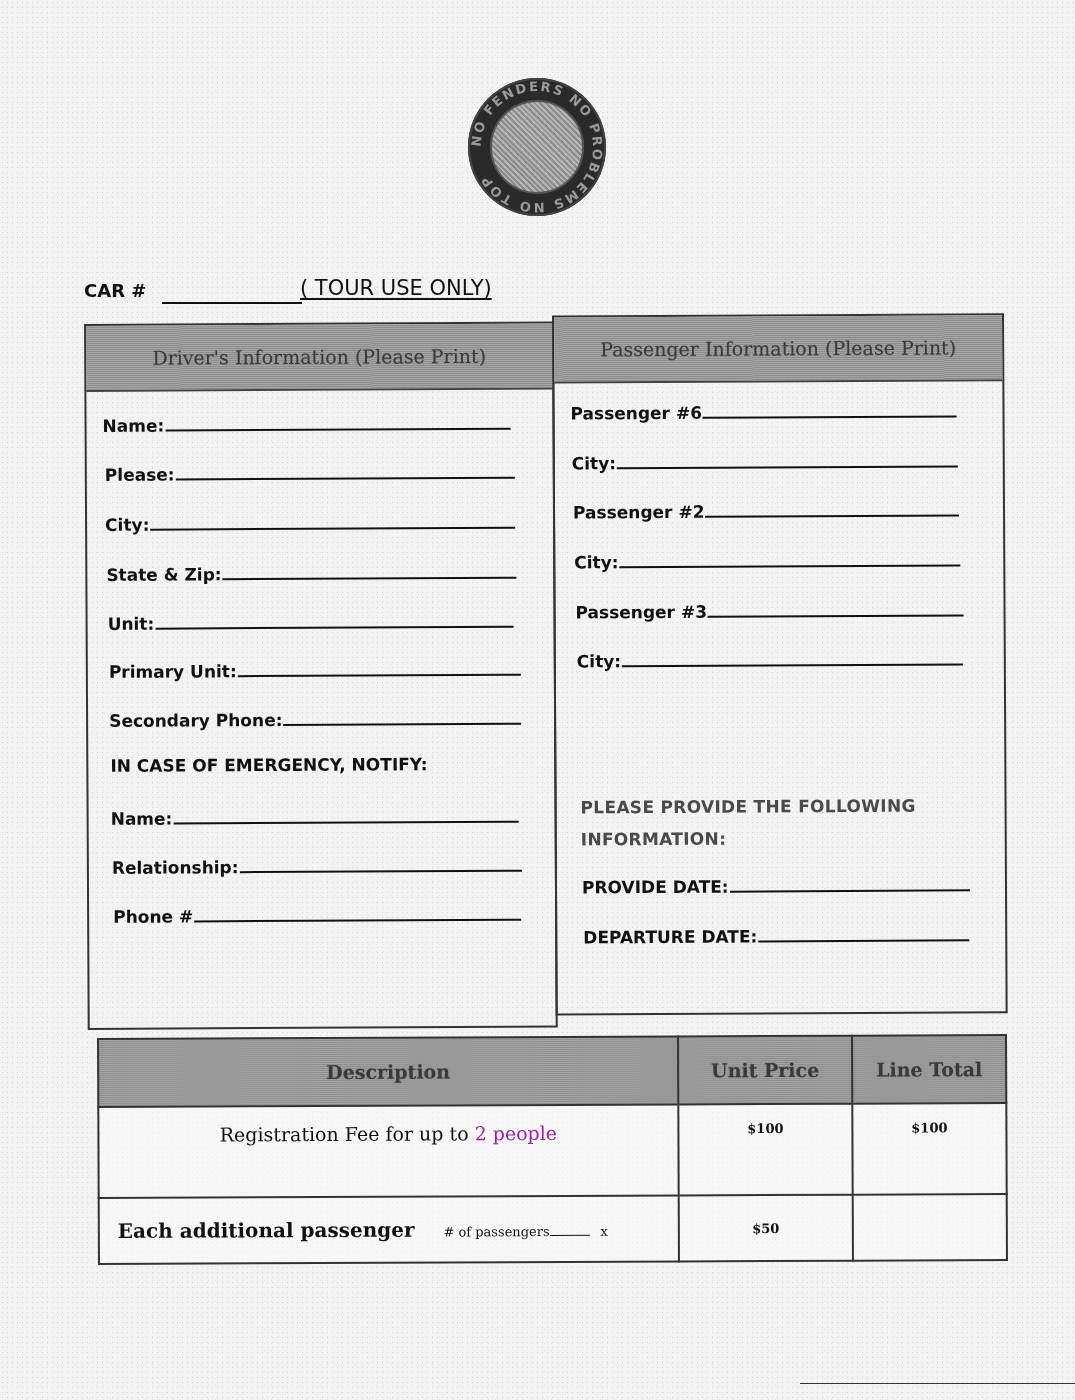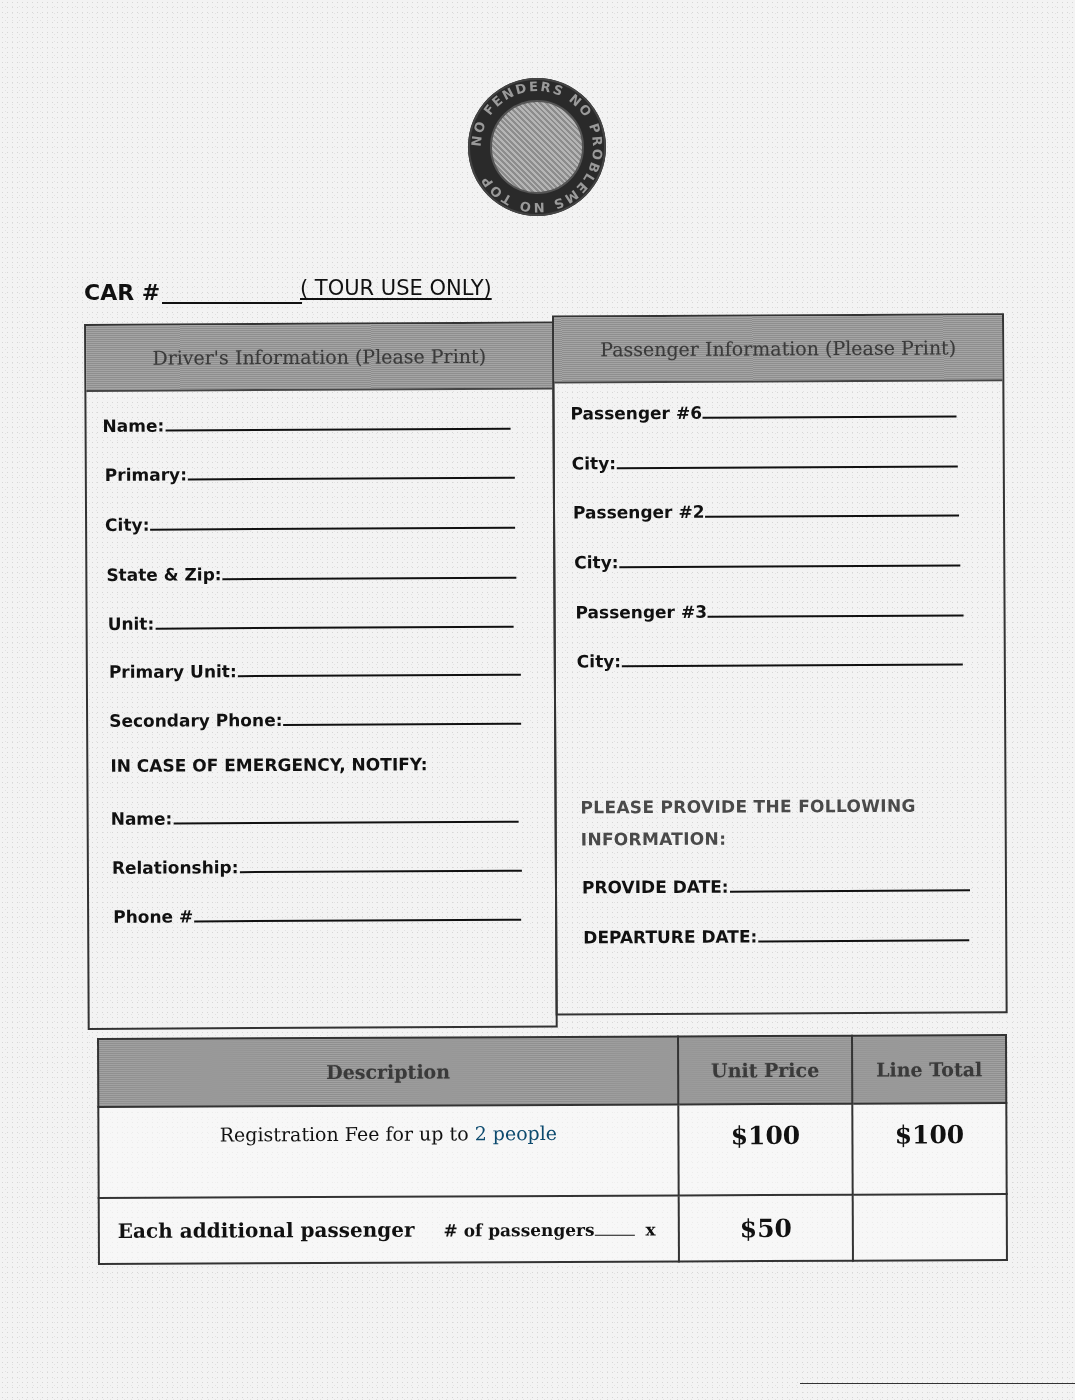"CAR #" .car-label { font-size: 22px -> 18px }
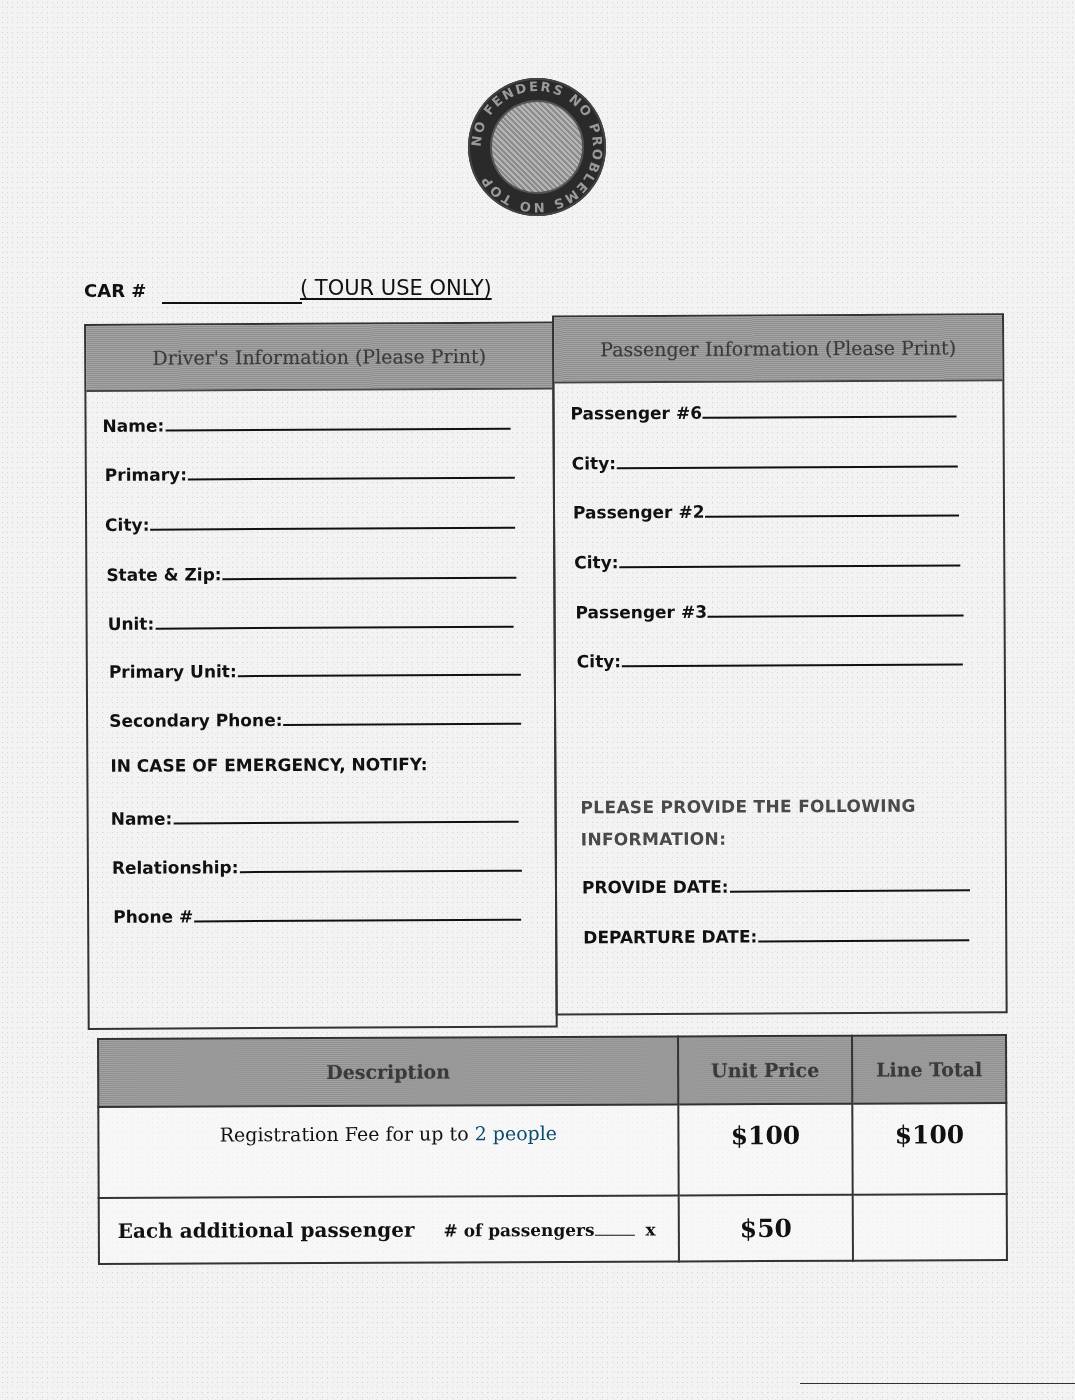"Primary:" span { text: Primary -> Please }
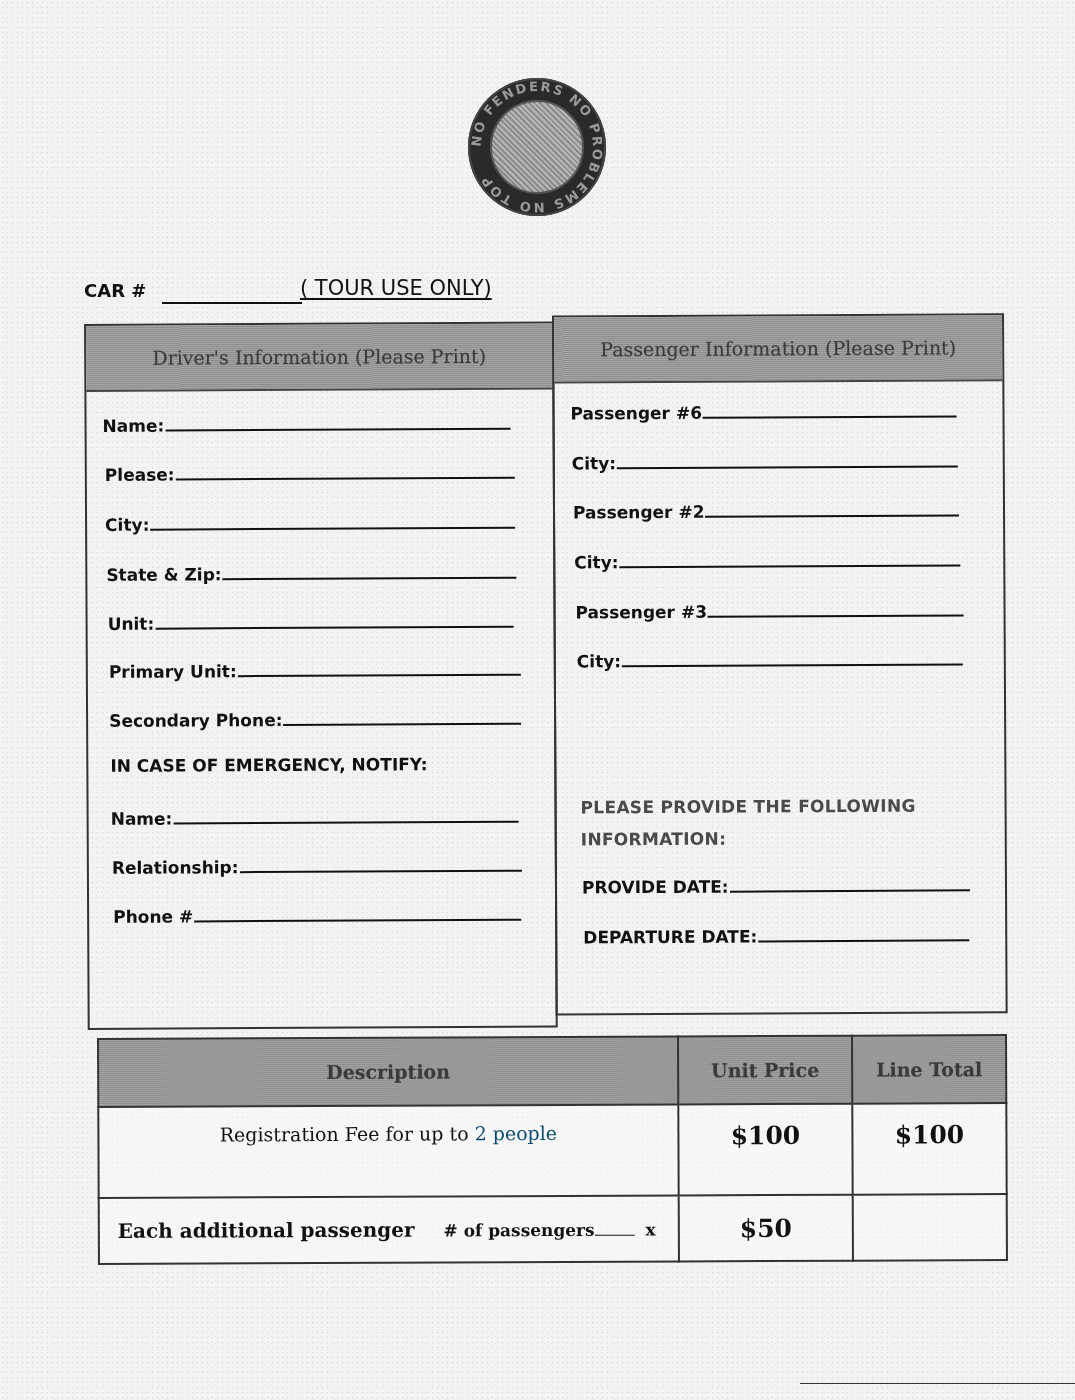"2 people" .desc1 .light { color: #0c4a6e -> #a21caf }
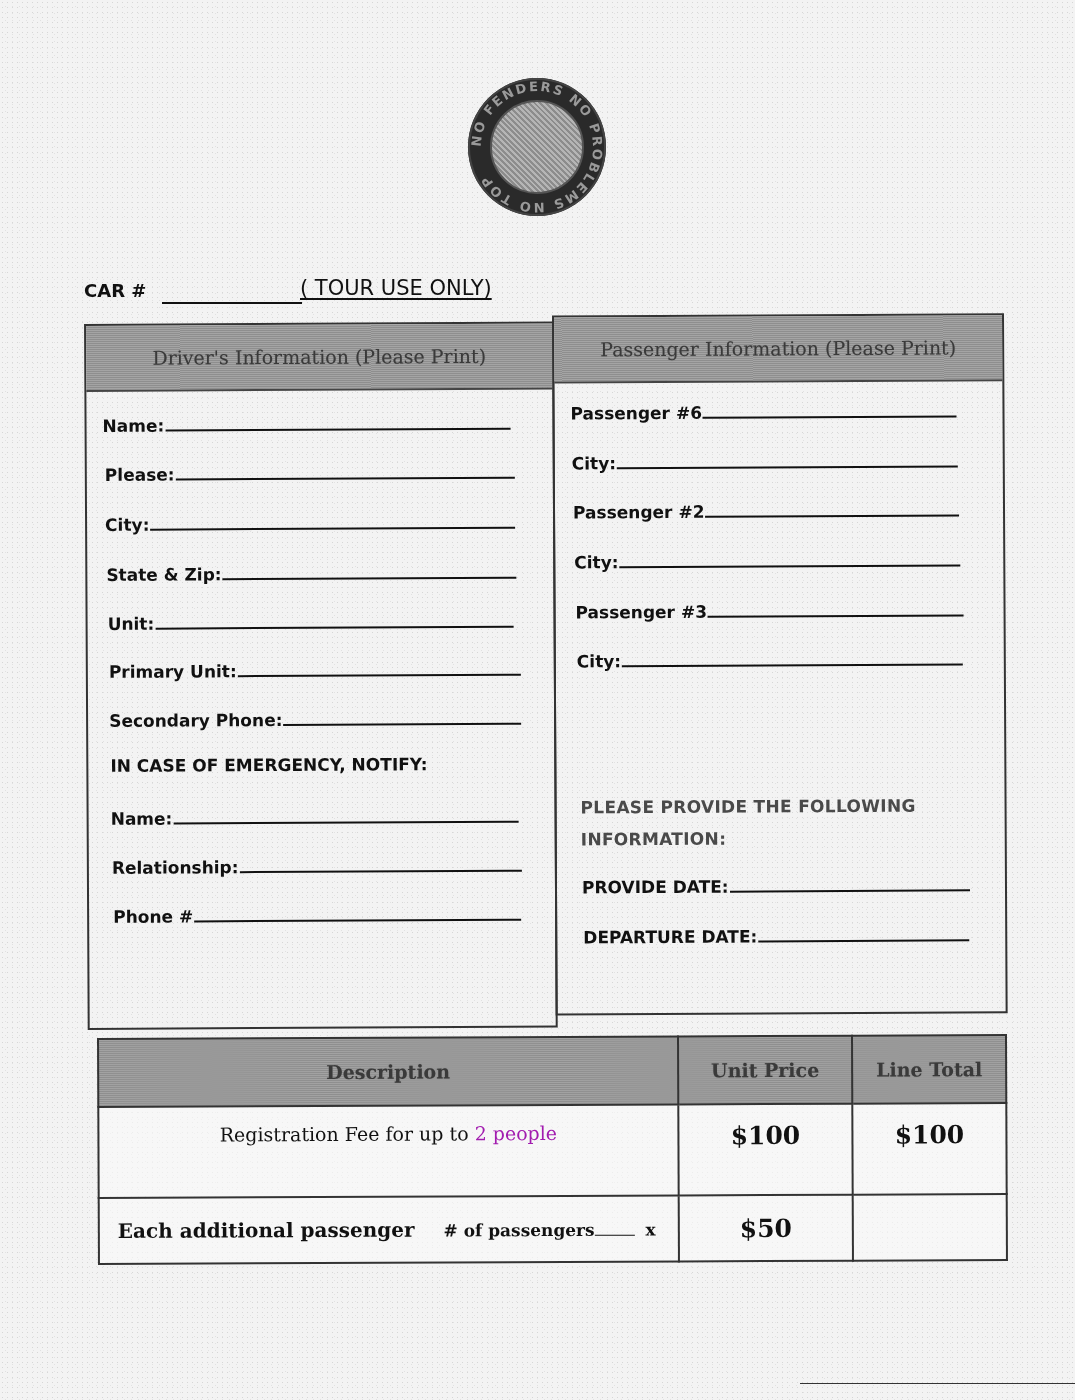"$100" .price { font-size: 25px -> 13px }
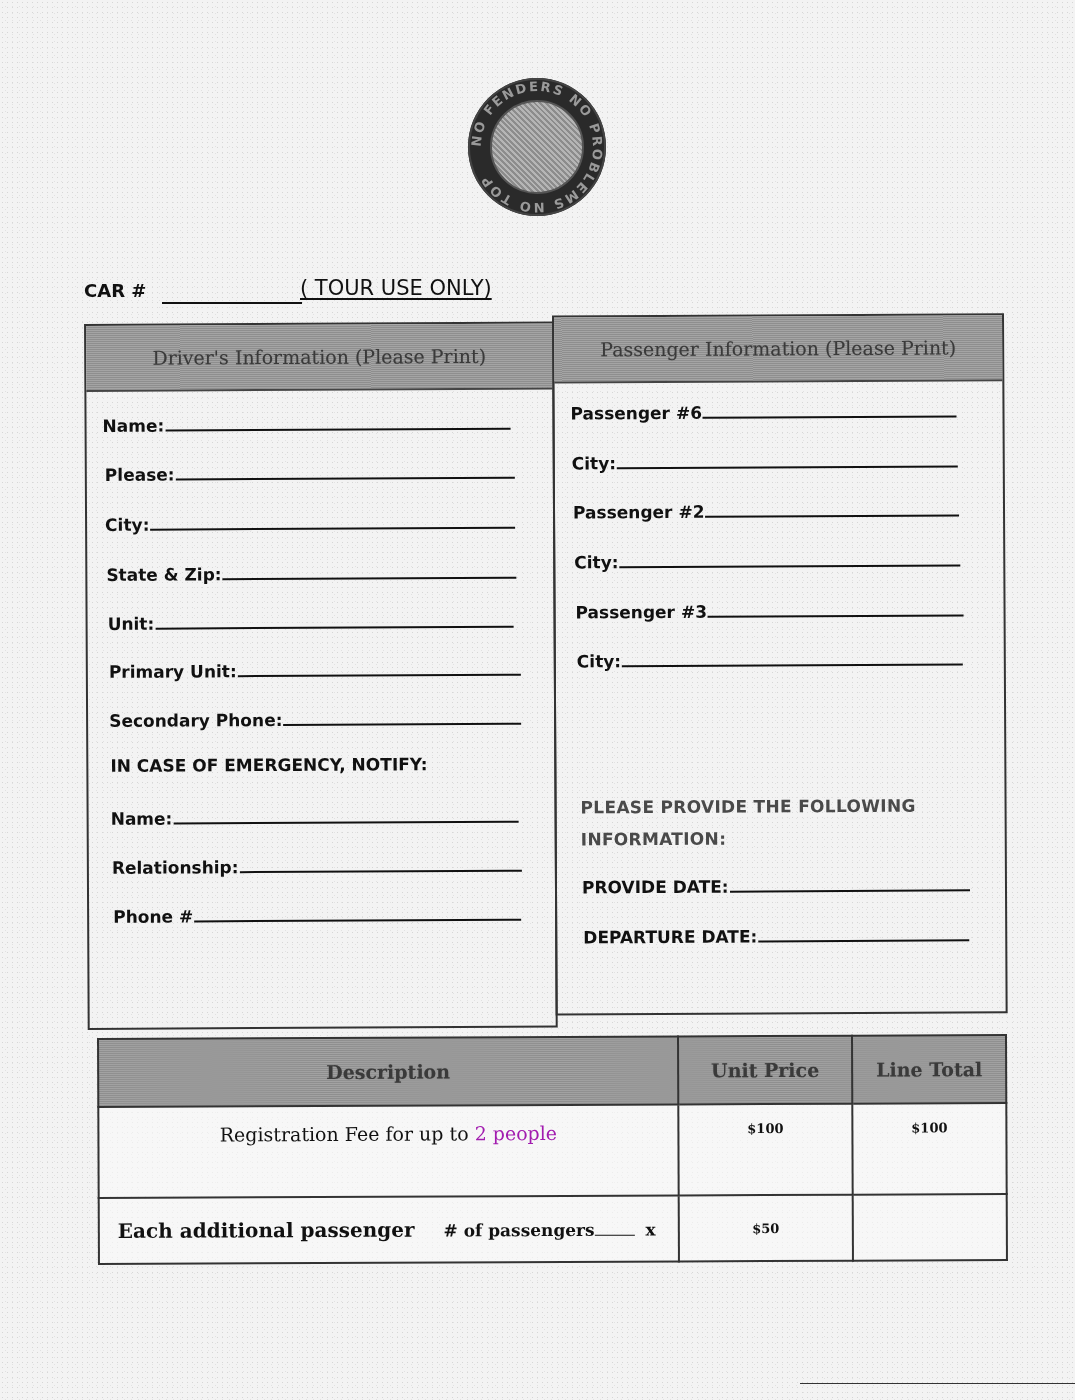"# of passengers" .desc2 .small { font-size: 17px -> 13px; font-weight: bold -> normal }
